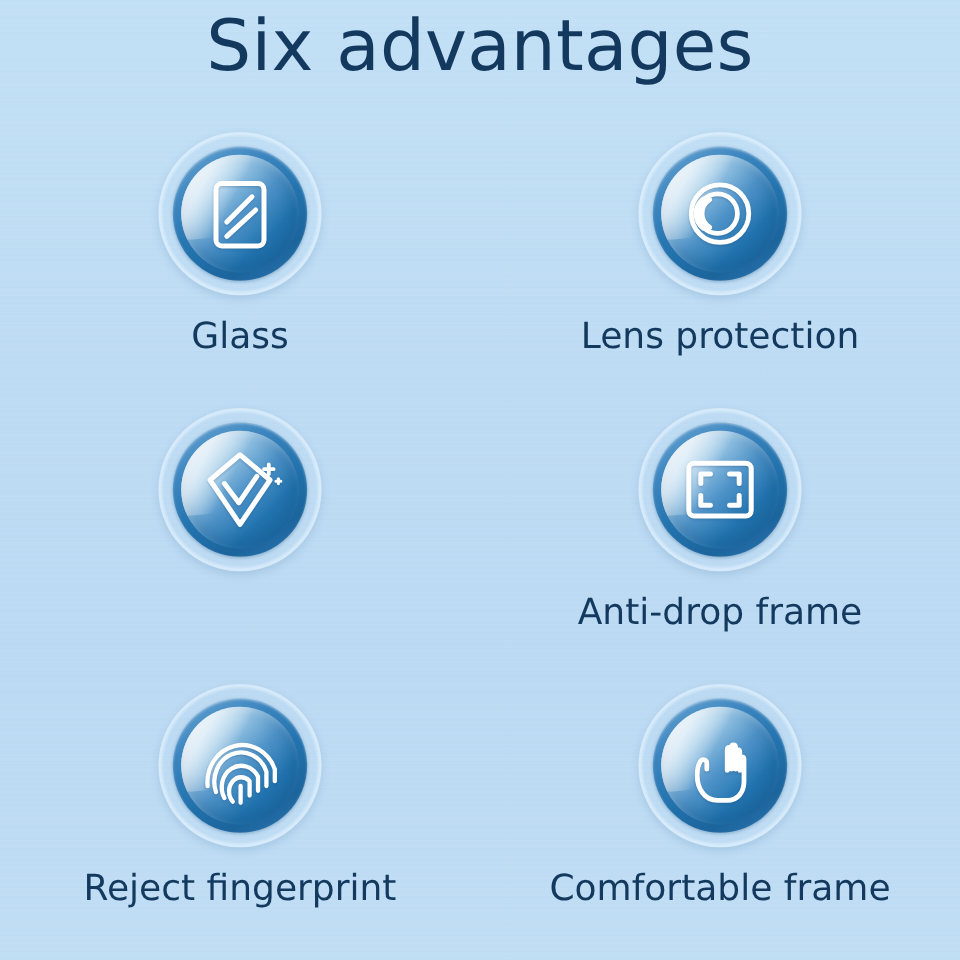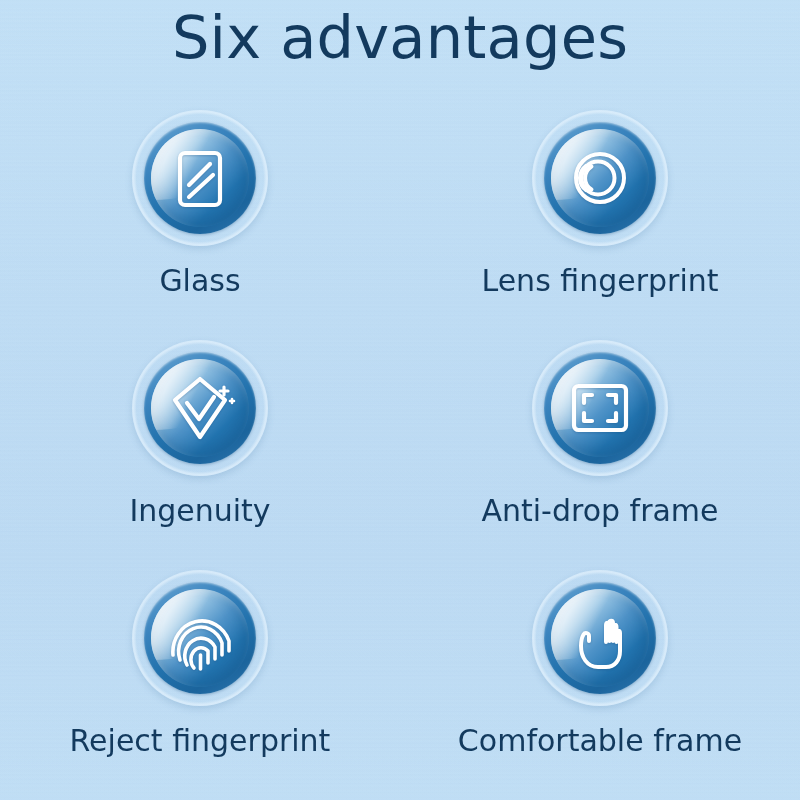"Lens fingerprint" div.caption { text: fingerprint -> protection }
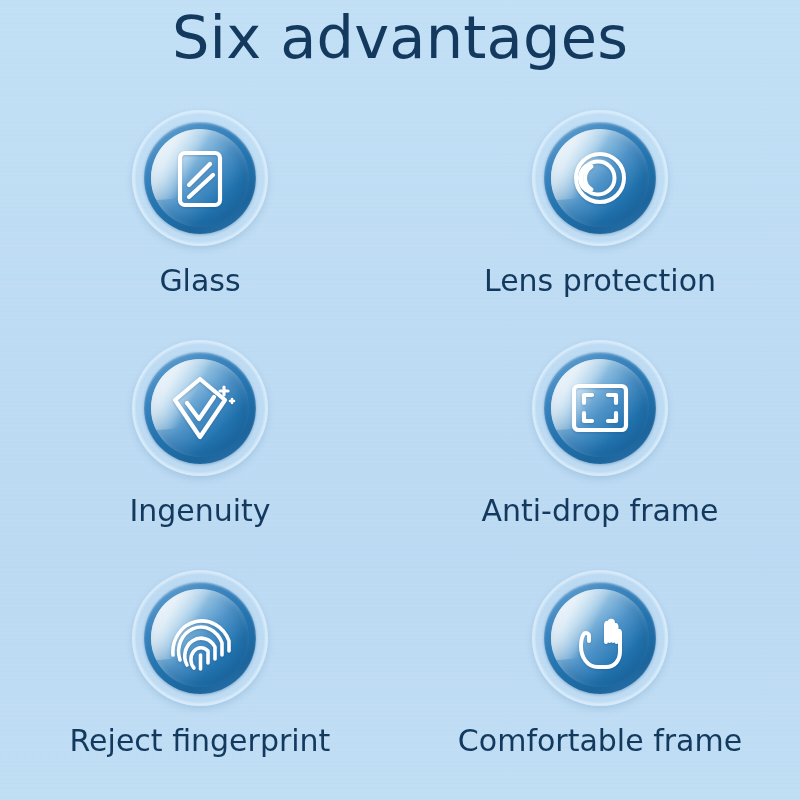"Ingenuity" div.caption { html: <div>Ingenuity</div> -> none }
